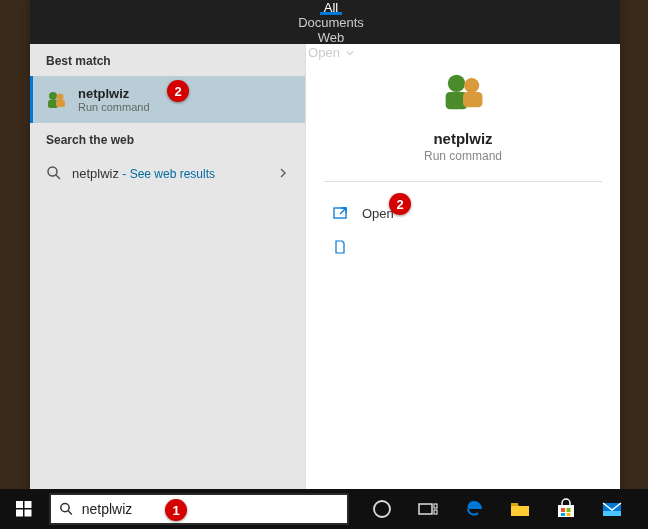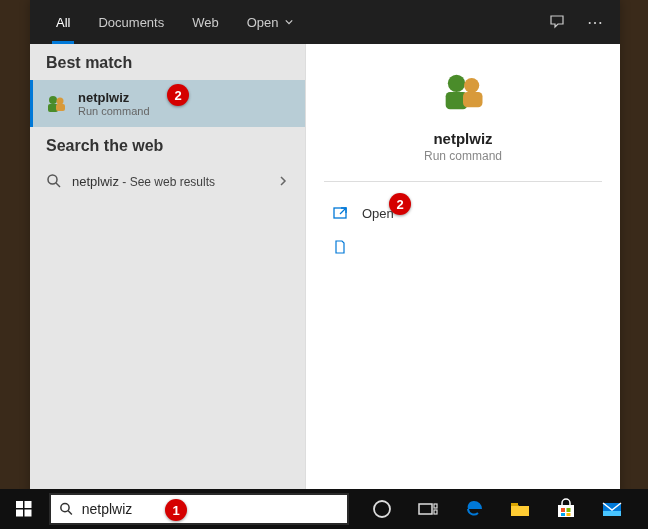"All" .tabs-bar { flex-direction: none -> column }
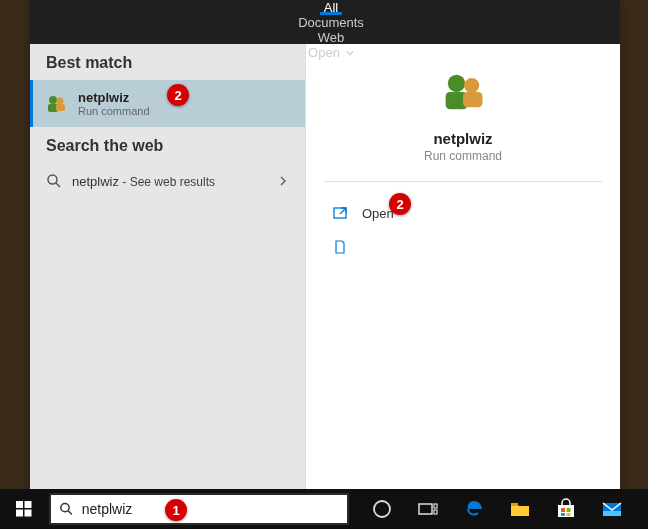"Best match" .section-header { font-size: 16px -> 12px }
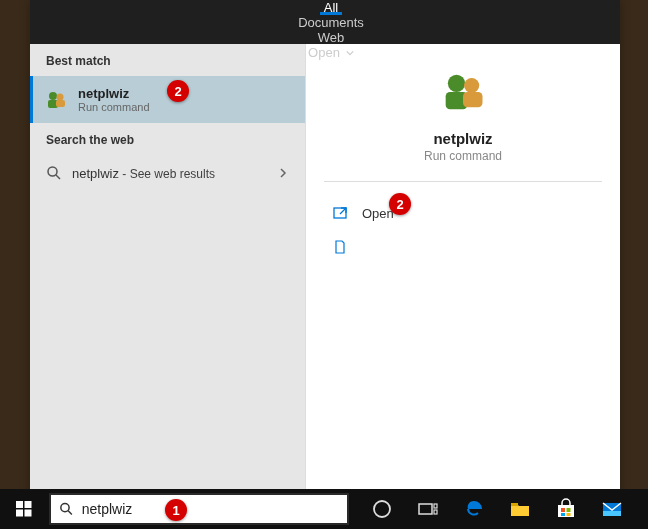"- See web results" .web-result .wtxt .dash { color: #404040 -> #0369a1 }
